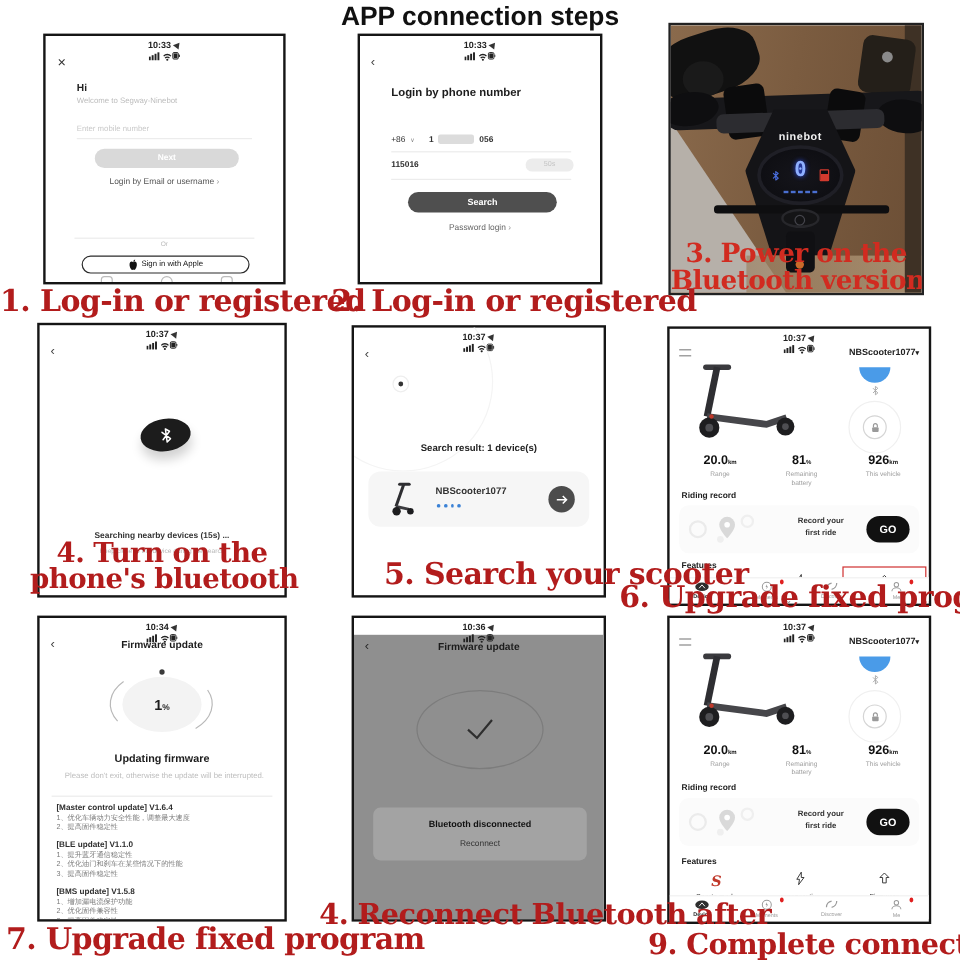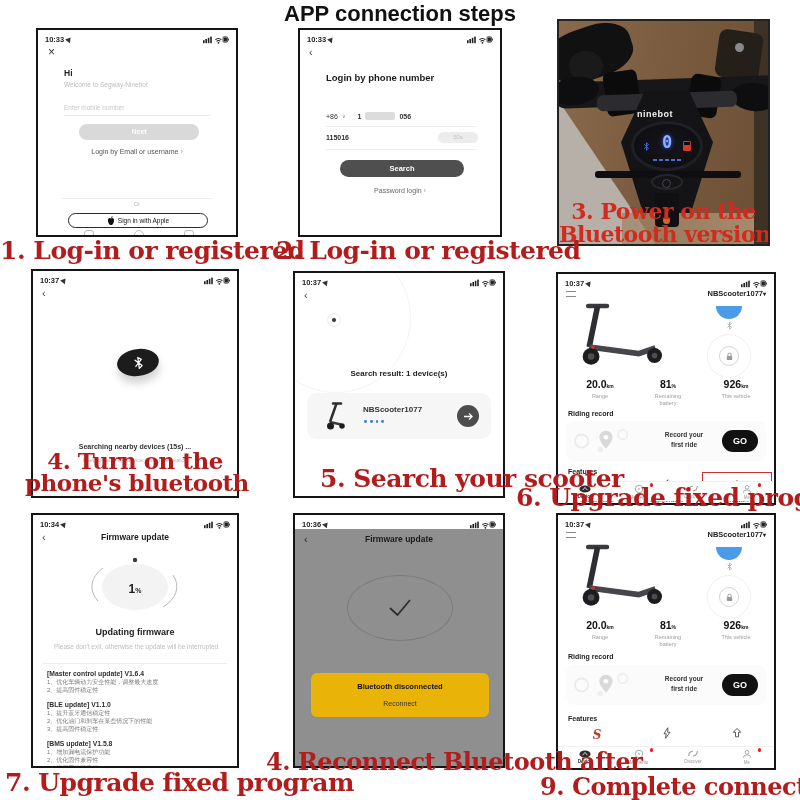"10:33" .sb { align-items: flex-end -> center; flex-direction: none -> column }
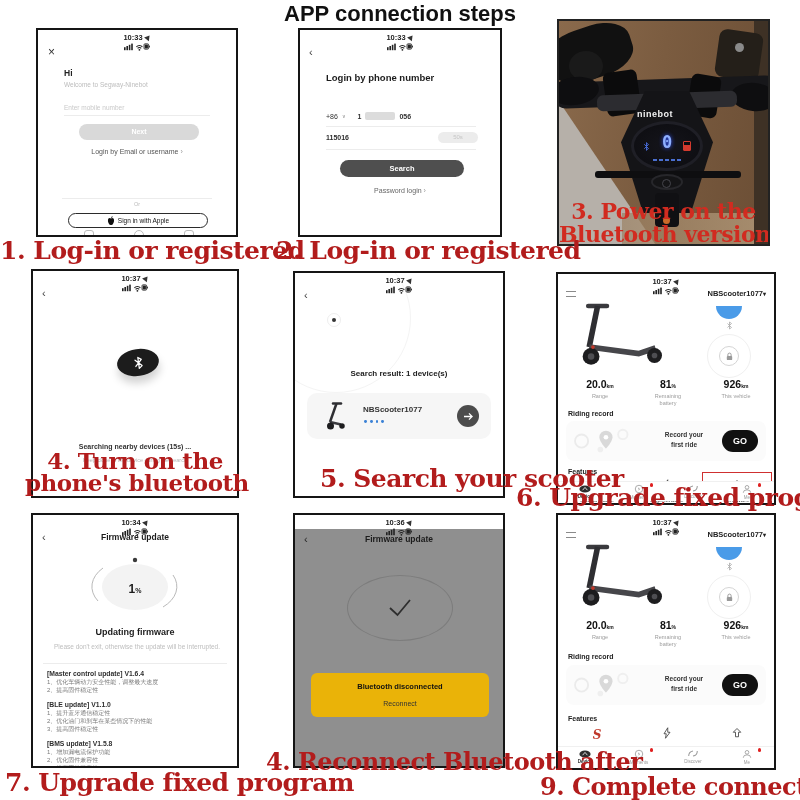"ninebot" div.abs { text-align: none -> center }
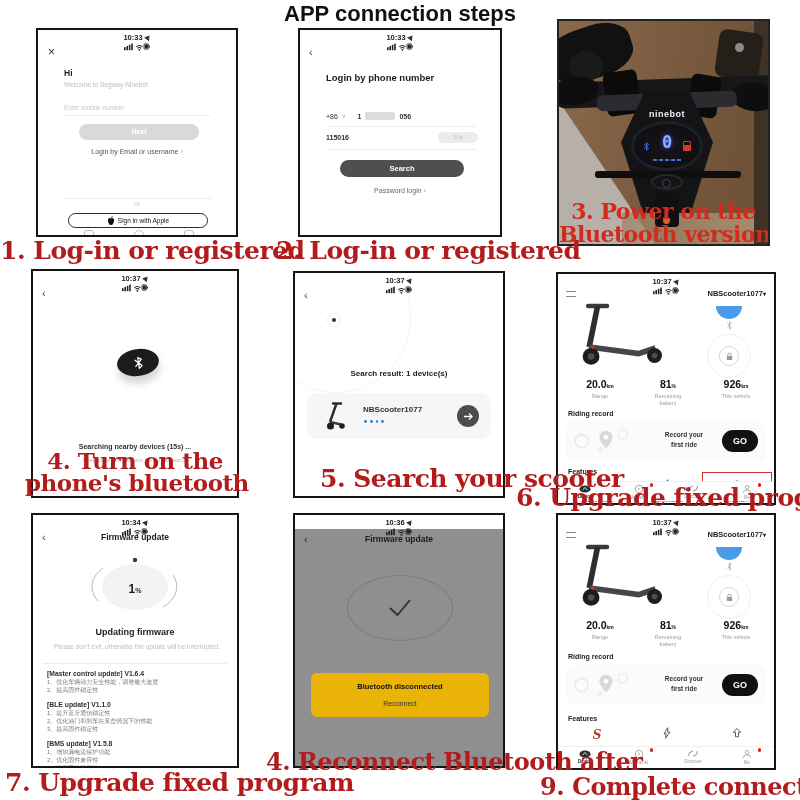"Bluetooth disconnected" div.abs { background: #eab308 -> #a3a3a3 }
